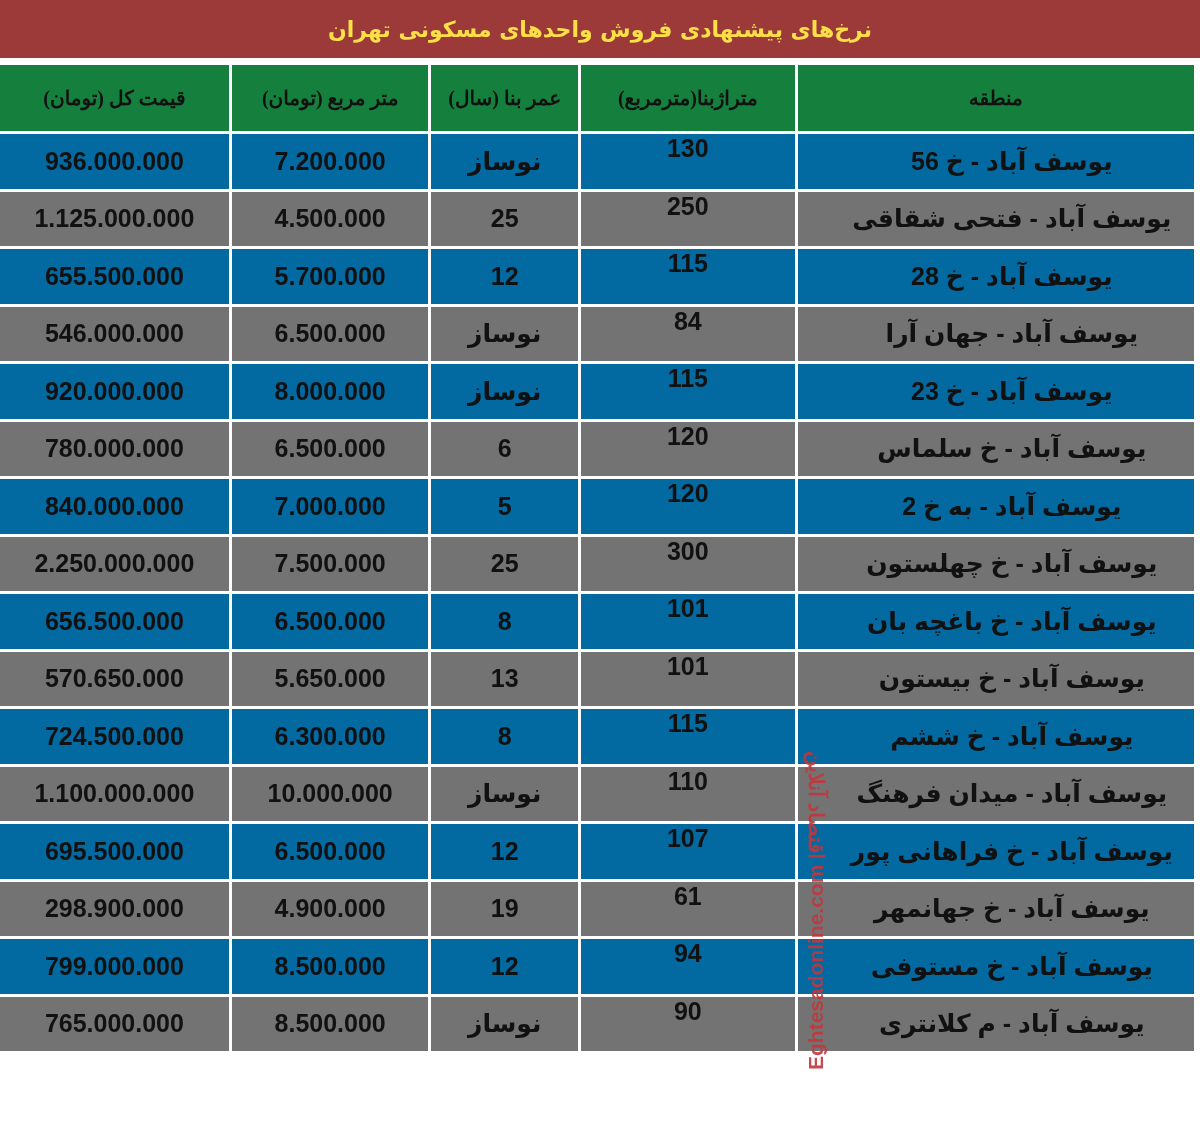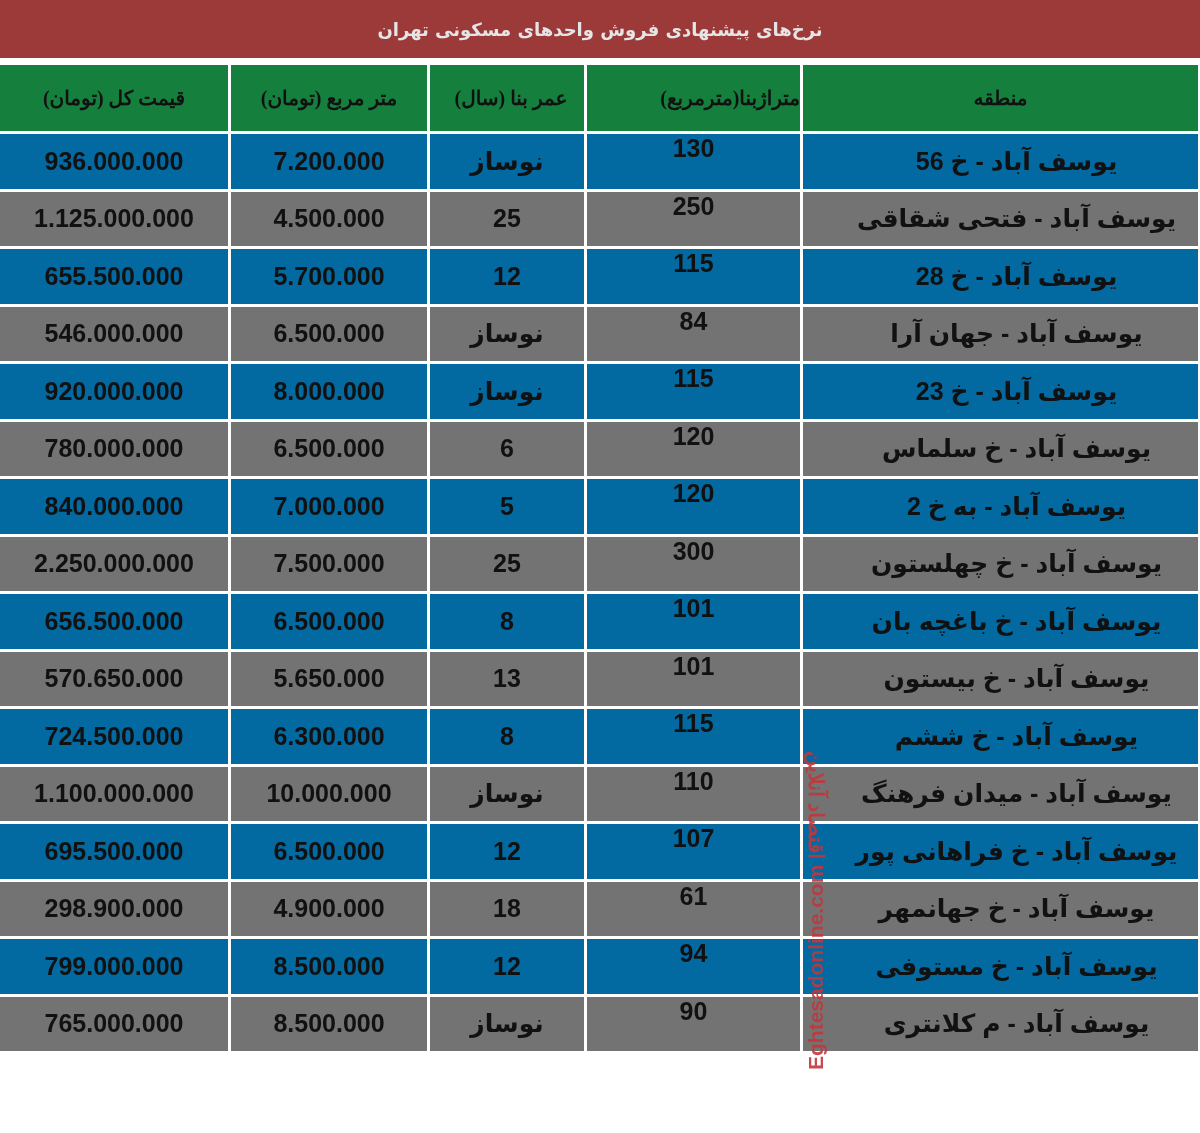"نرخ‌های پیشنهادی فروش واحدهای مسکونی" .title-bar { color: #e5e5e5 -> #fde047; font-size: 18px -> 22px }
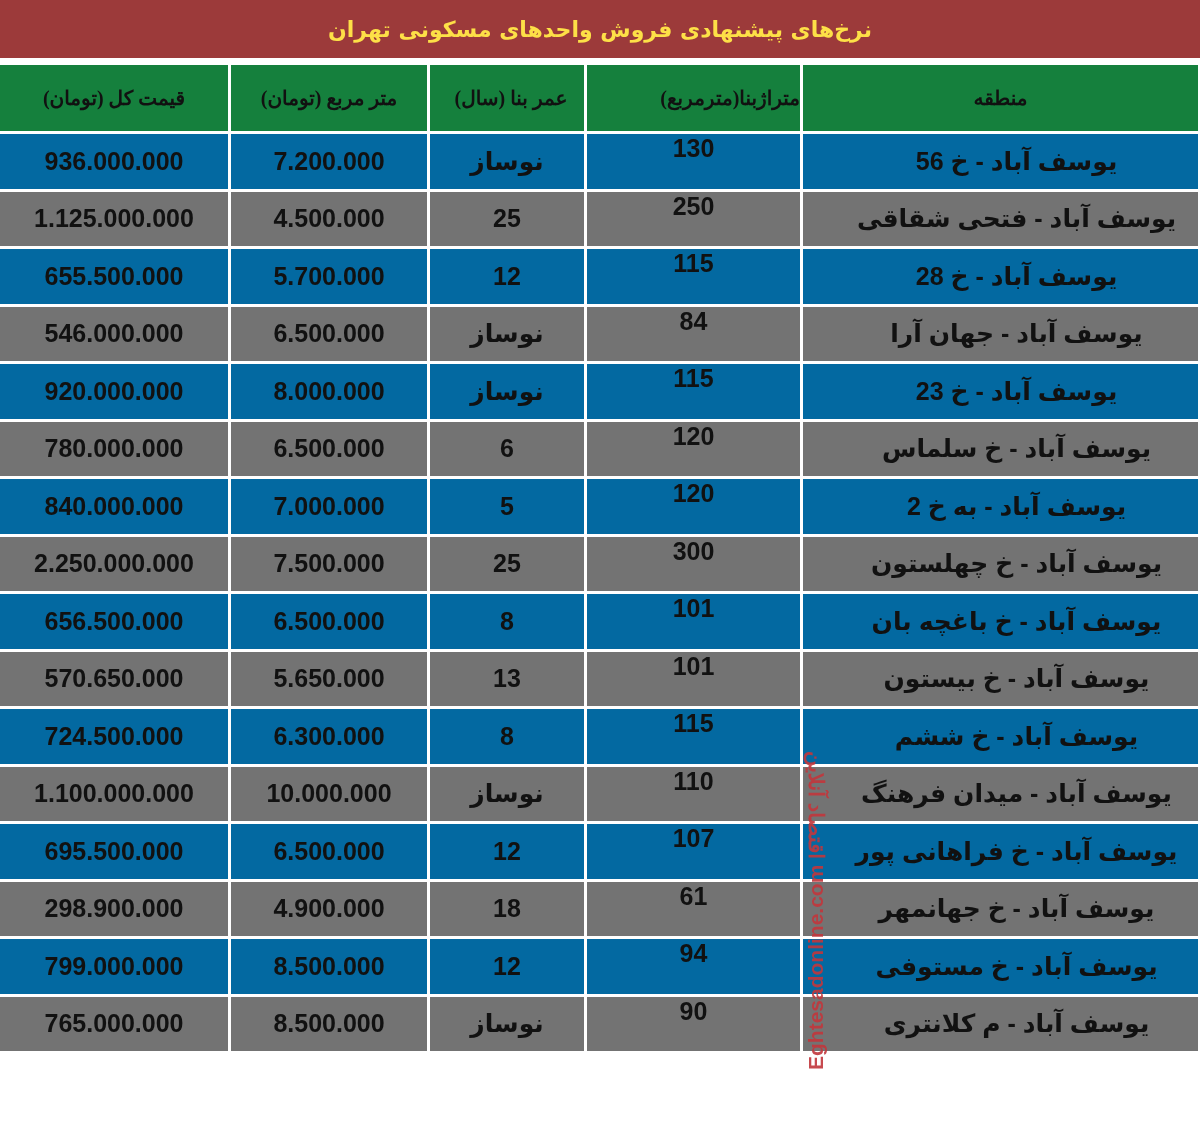"عمر بنا (سال)" .c3 { padding-left: 8px -> none }
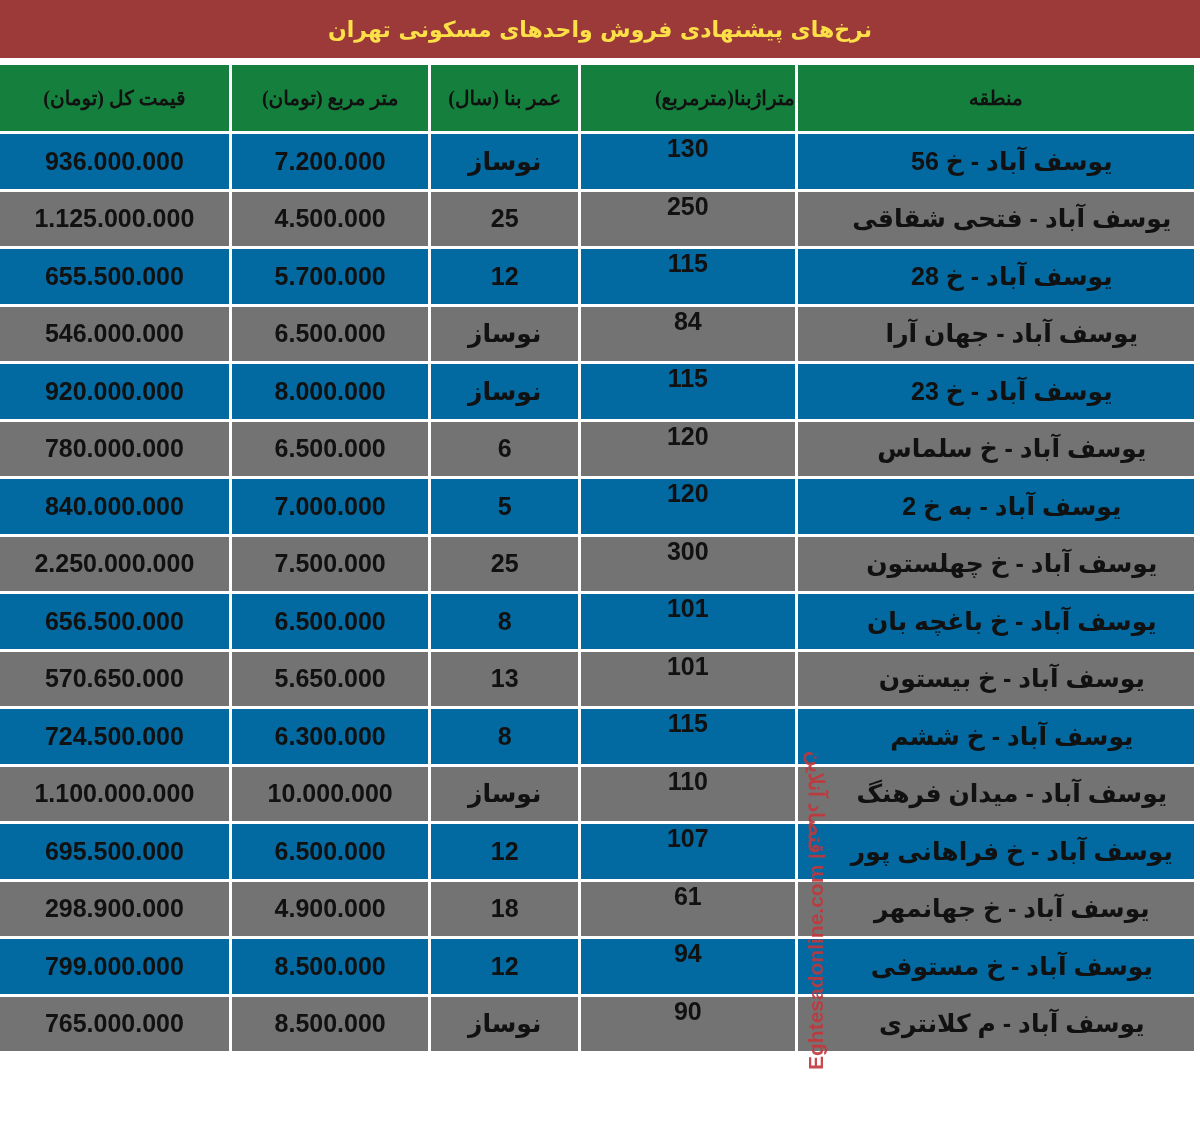"متراژبنا(مترمربع)" .c2 { text-align: right -> none }
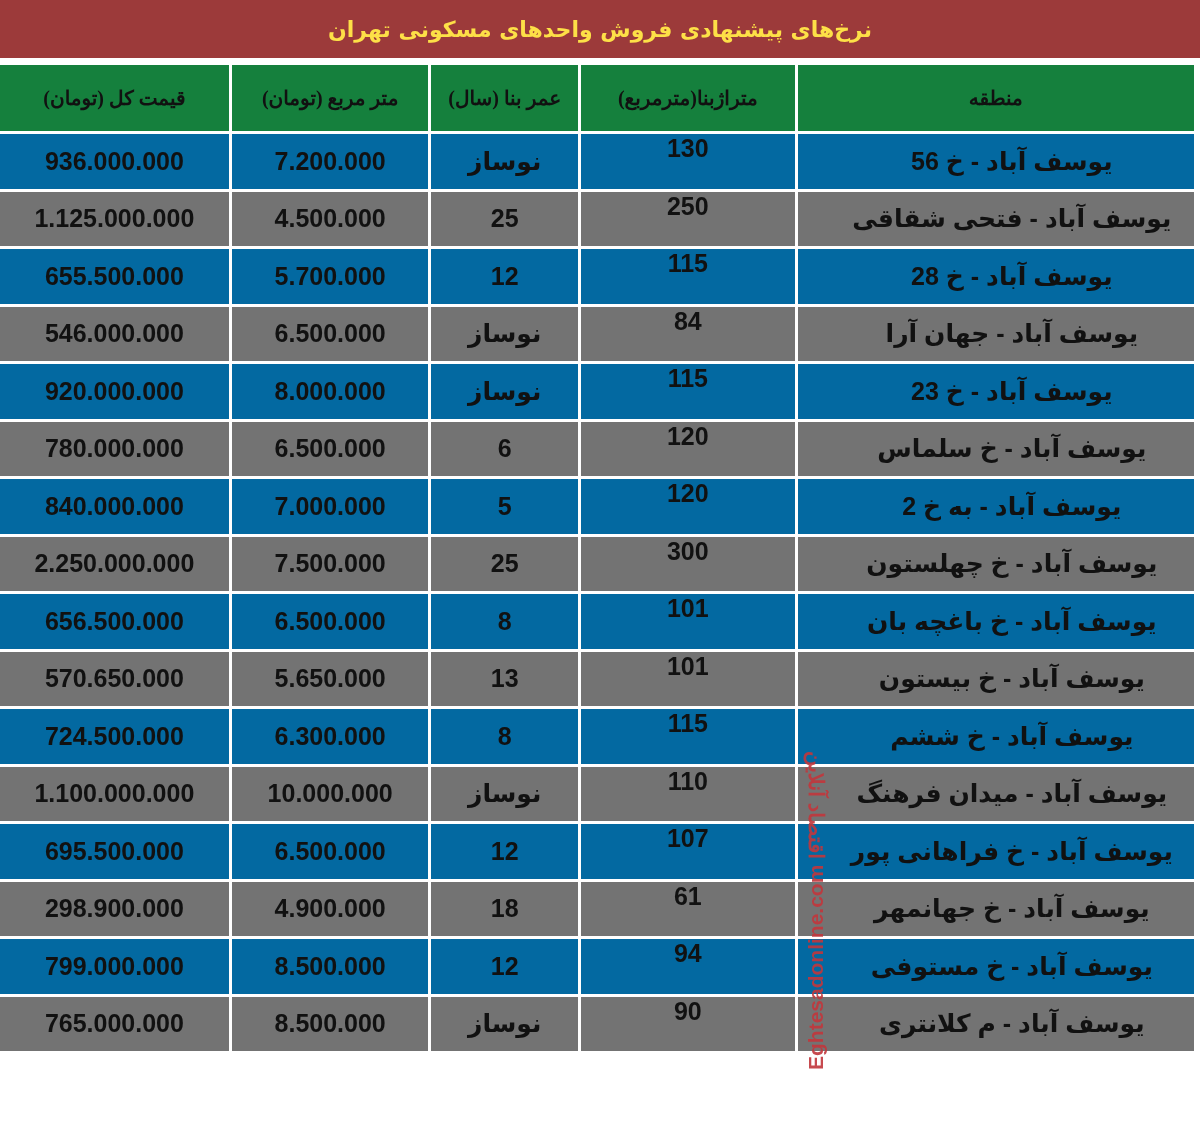"18" td.age { text: 18 -> 19 }
